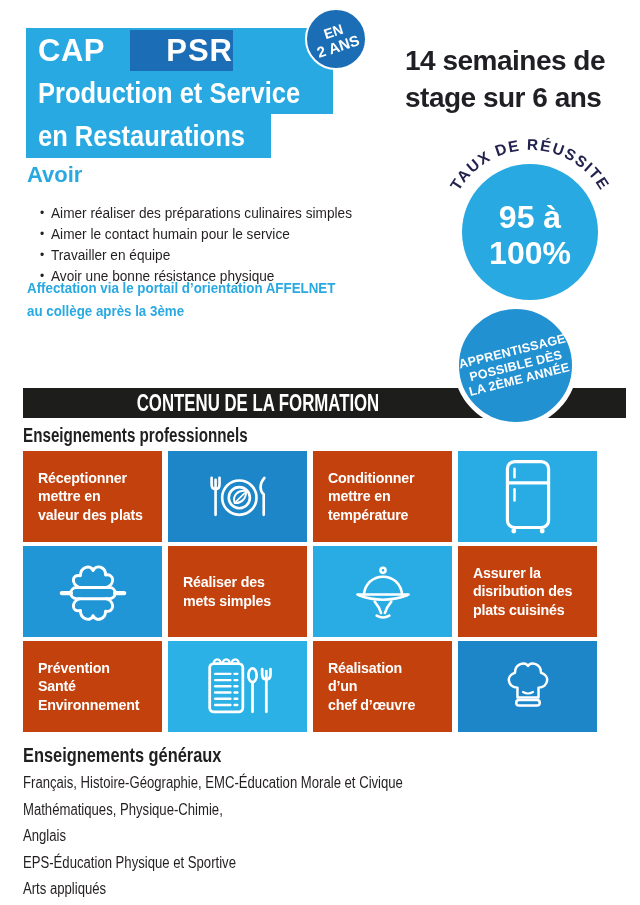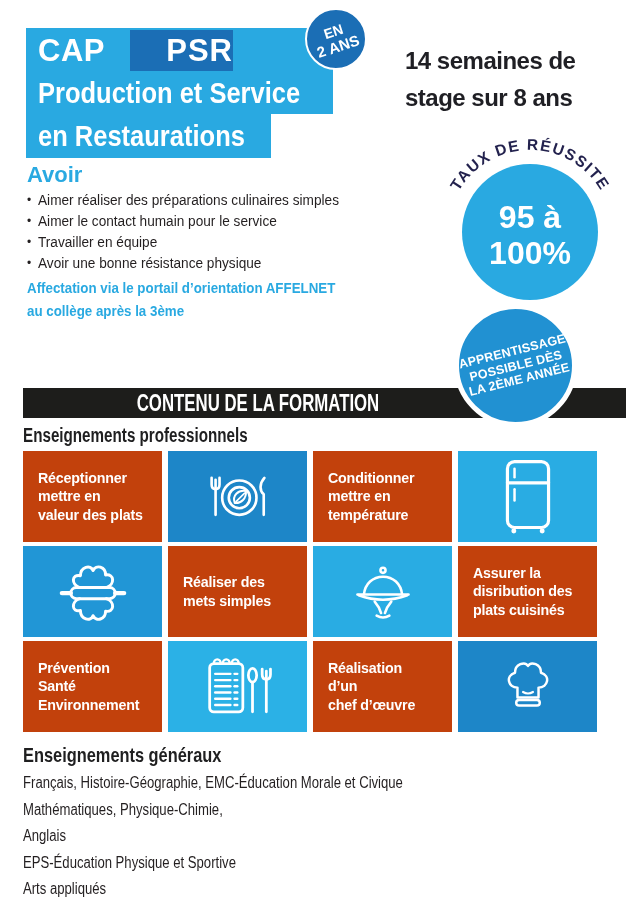"14 semaines de" #stage-text { font-size: 24px -> 28px }
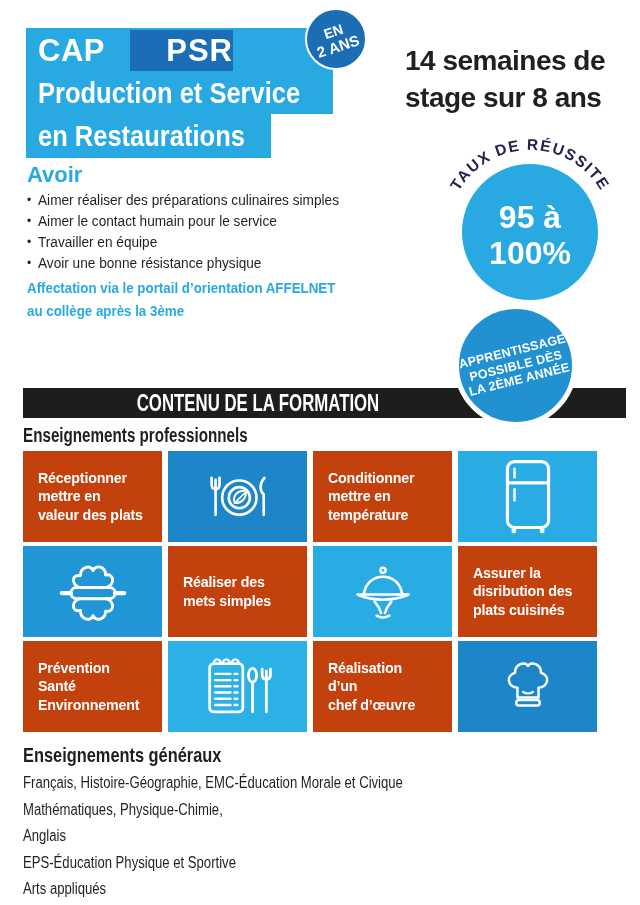"stage sur 8 ans" div { text: 8 -> 6 }
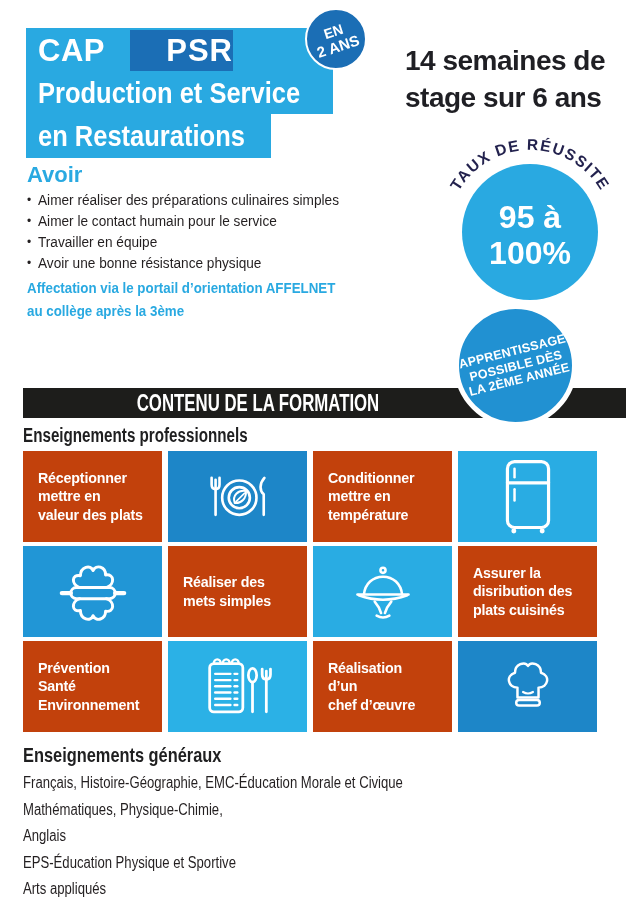"Aimer réaliser des préparations" #profil-bullets { margin: 0 -> 13px }
